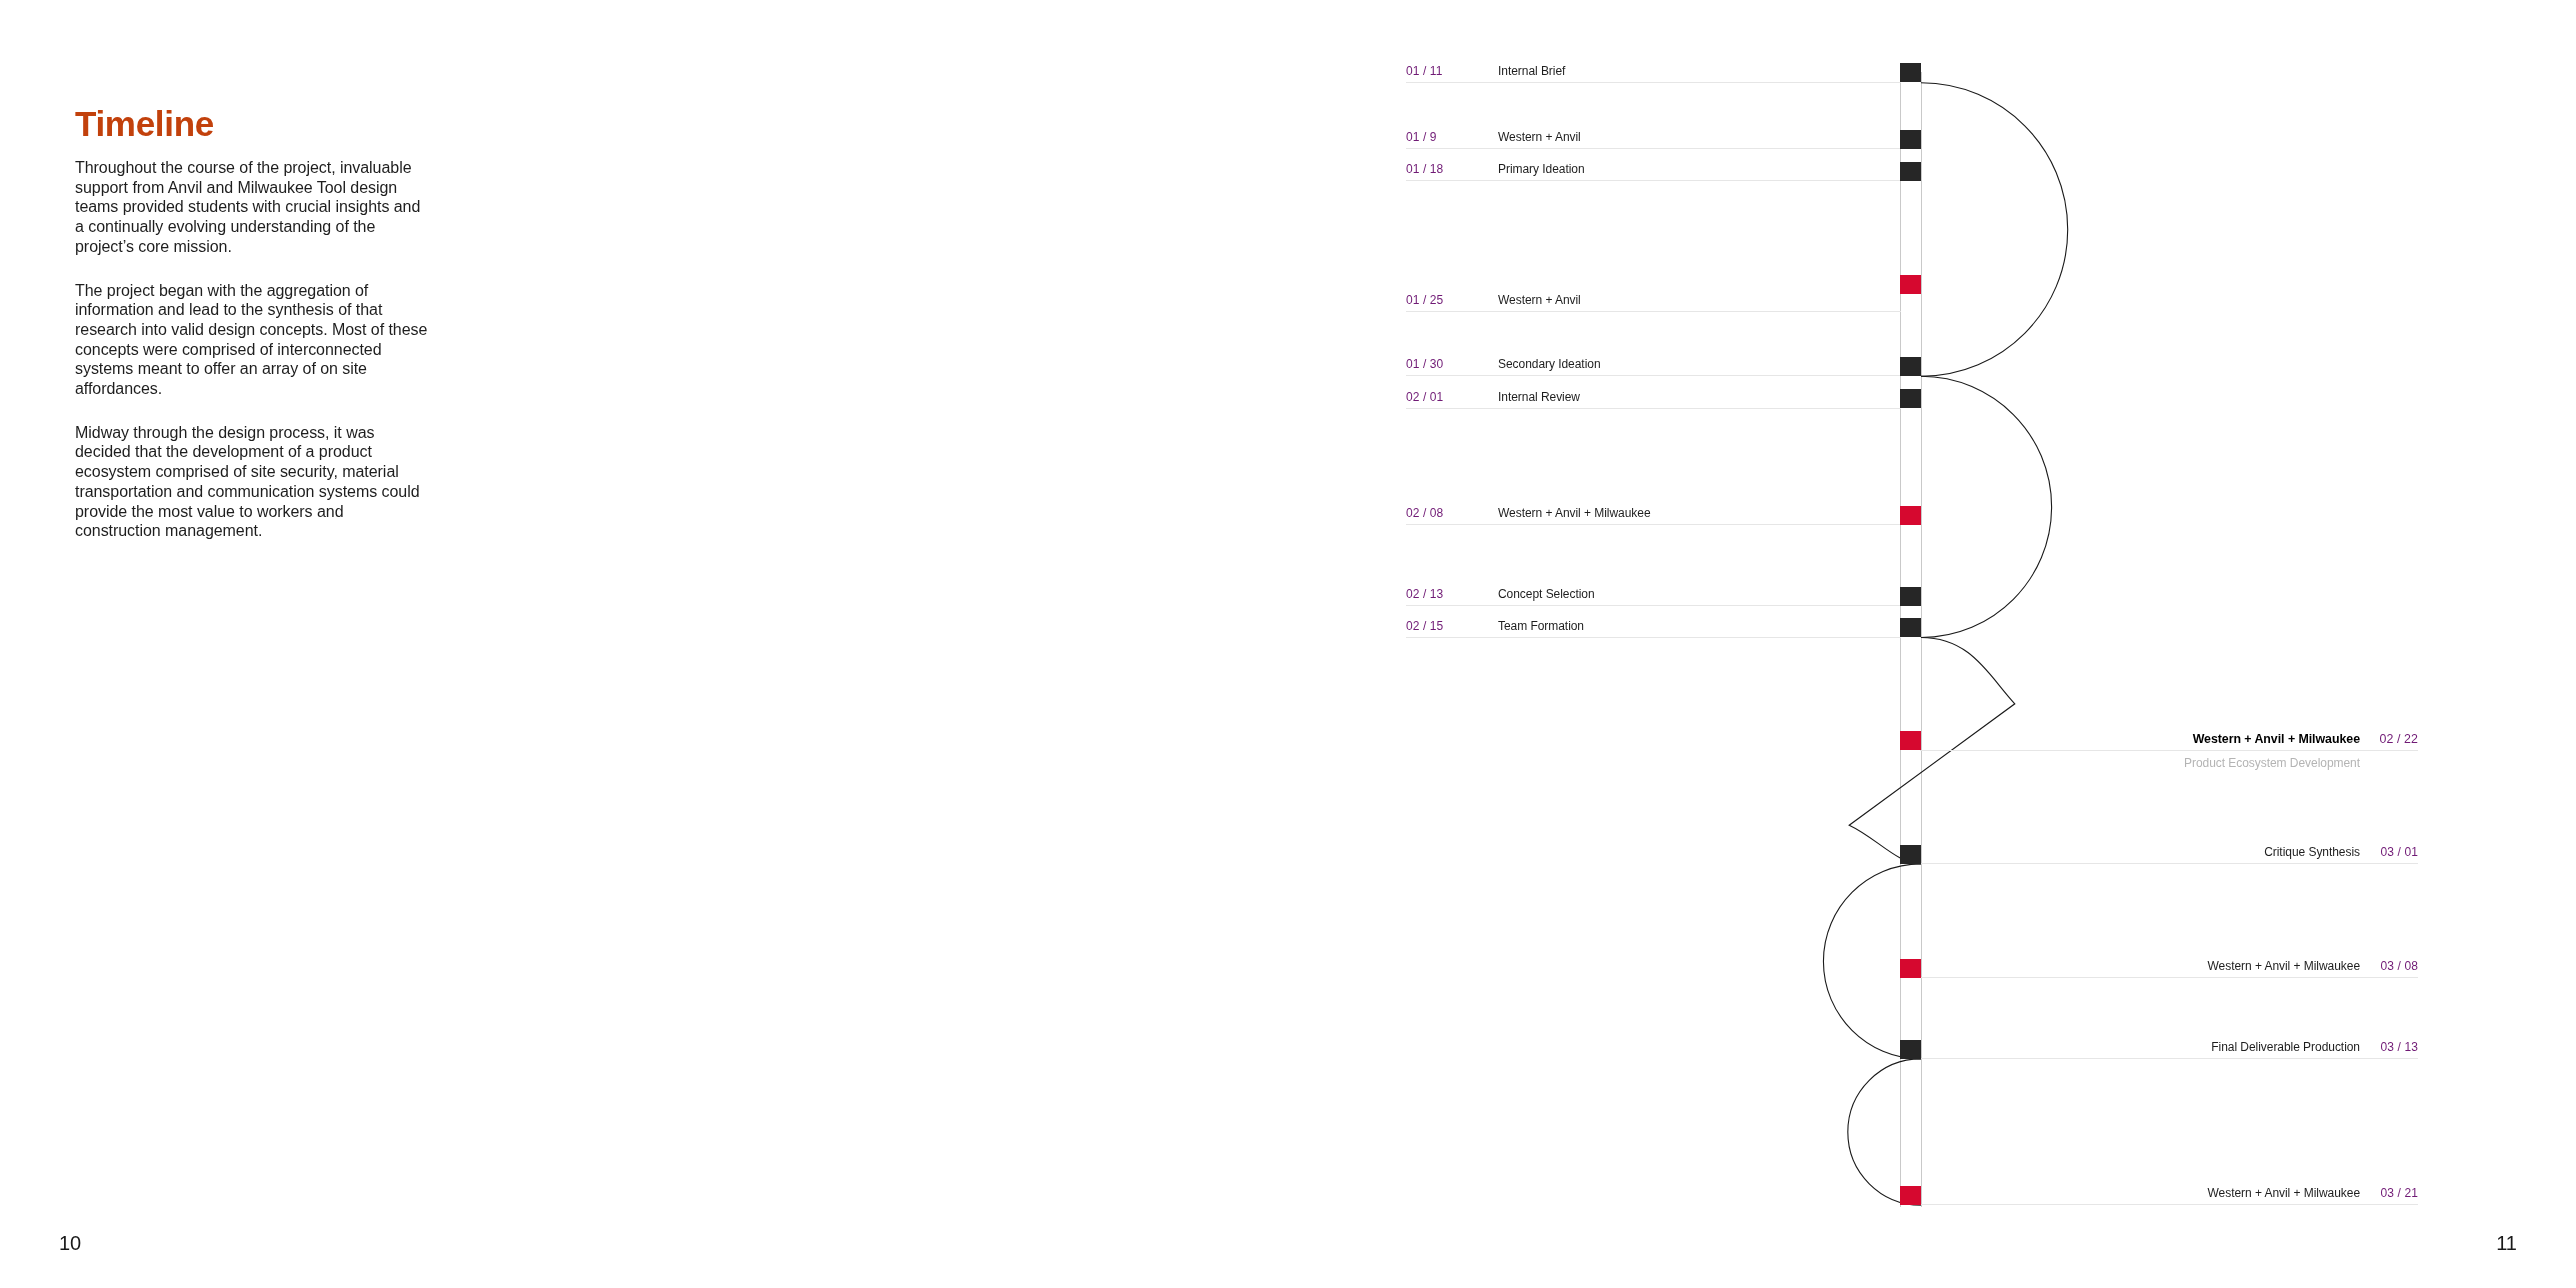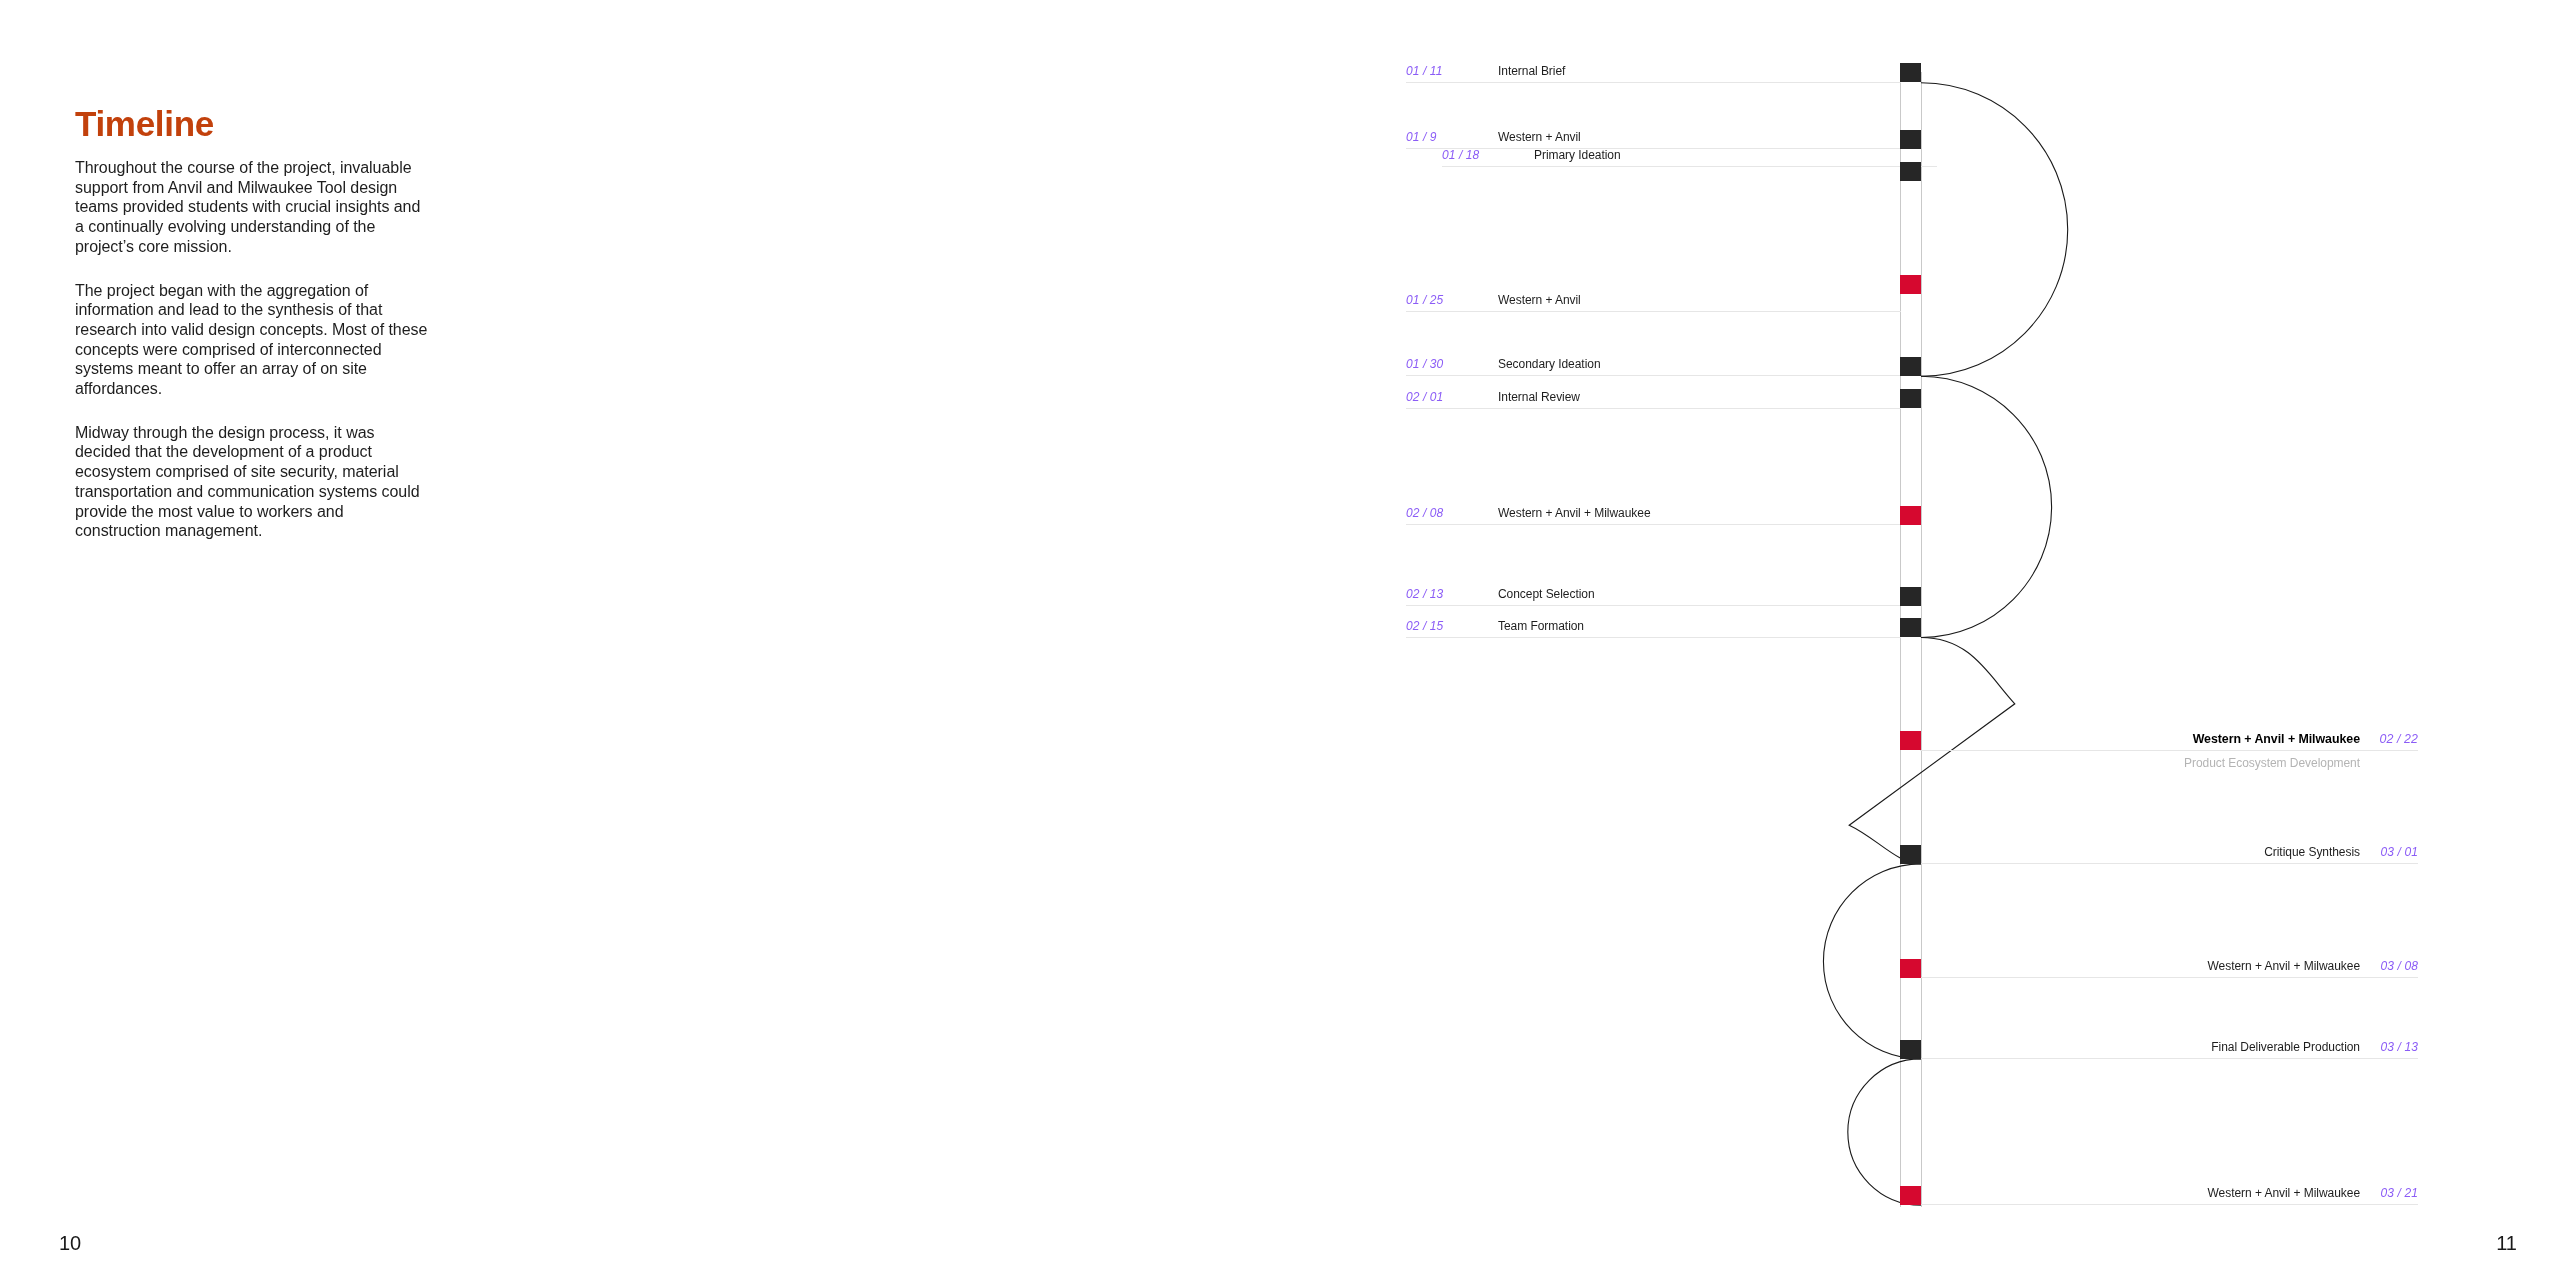"01 / 11" .tl-date { color: #8b5cf6 -> #701a75; font-style: italic -> none }
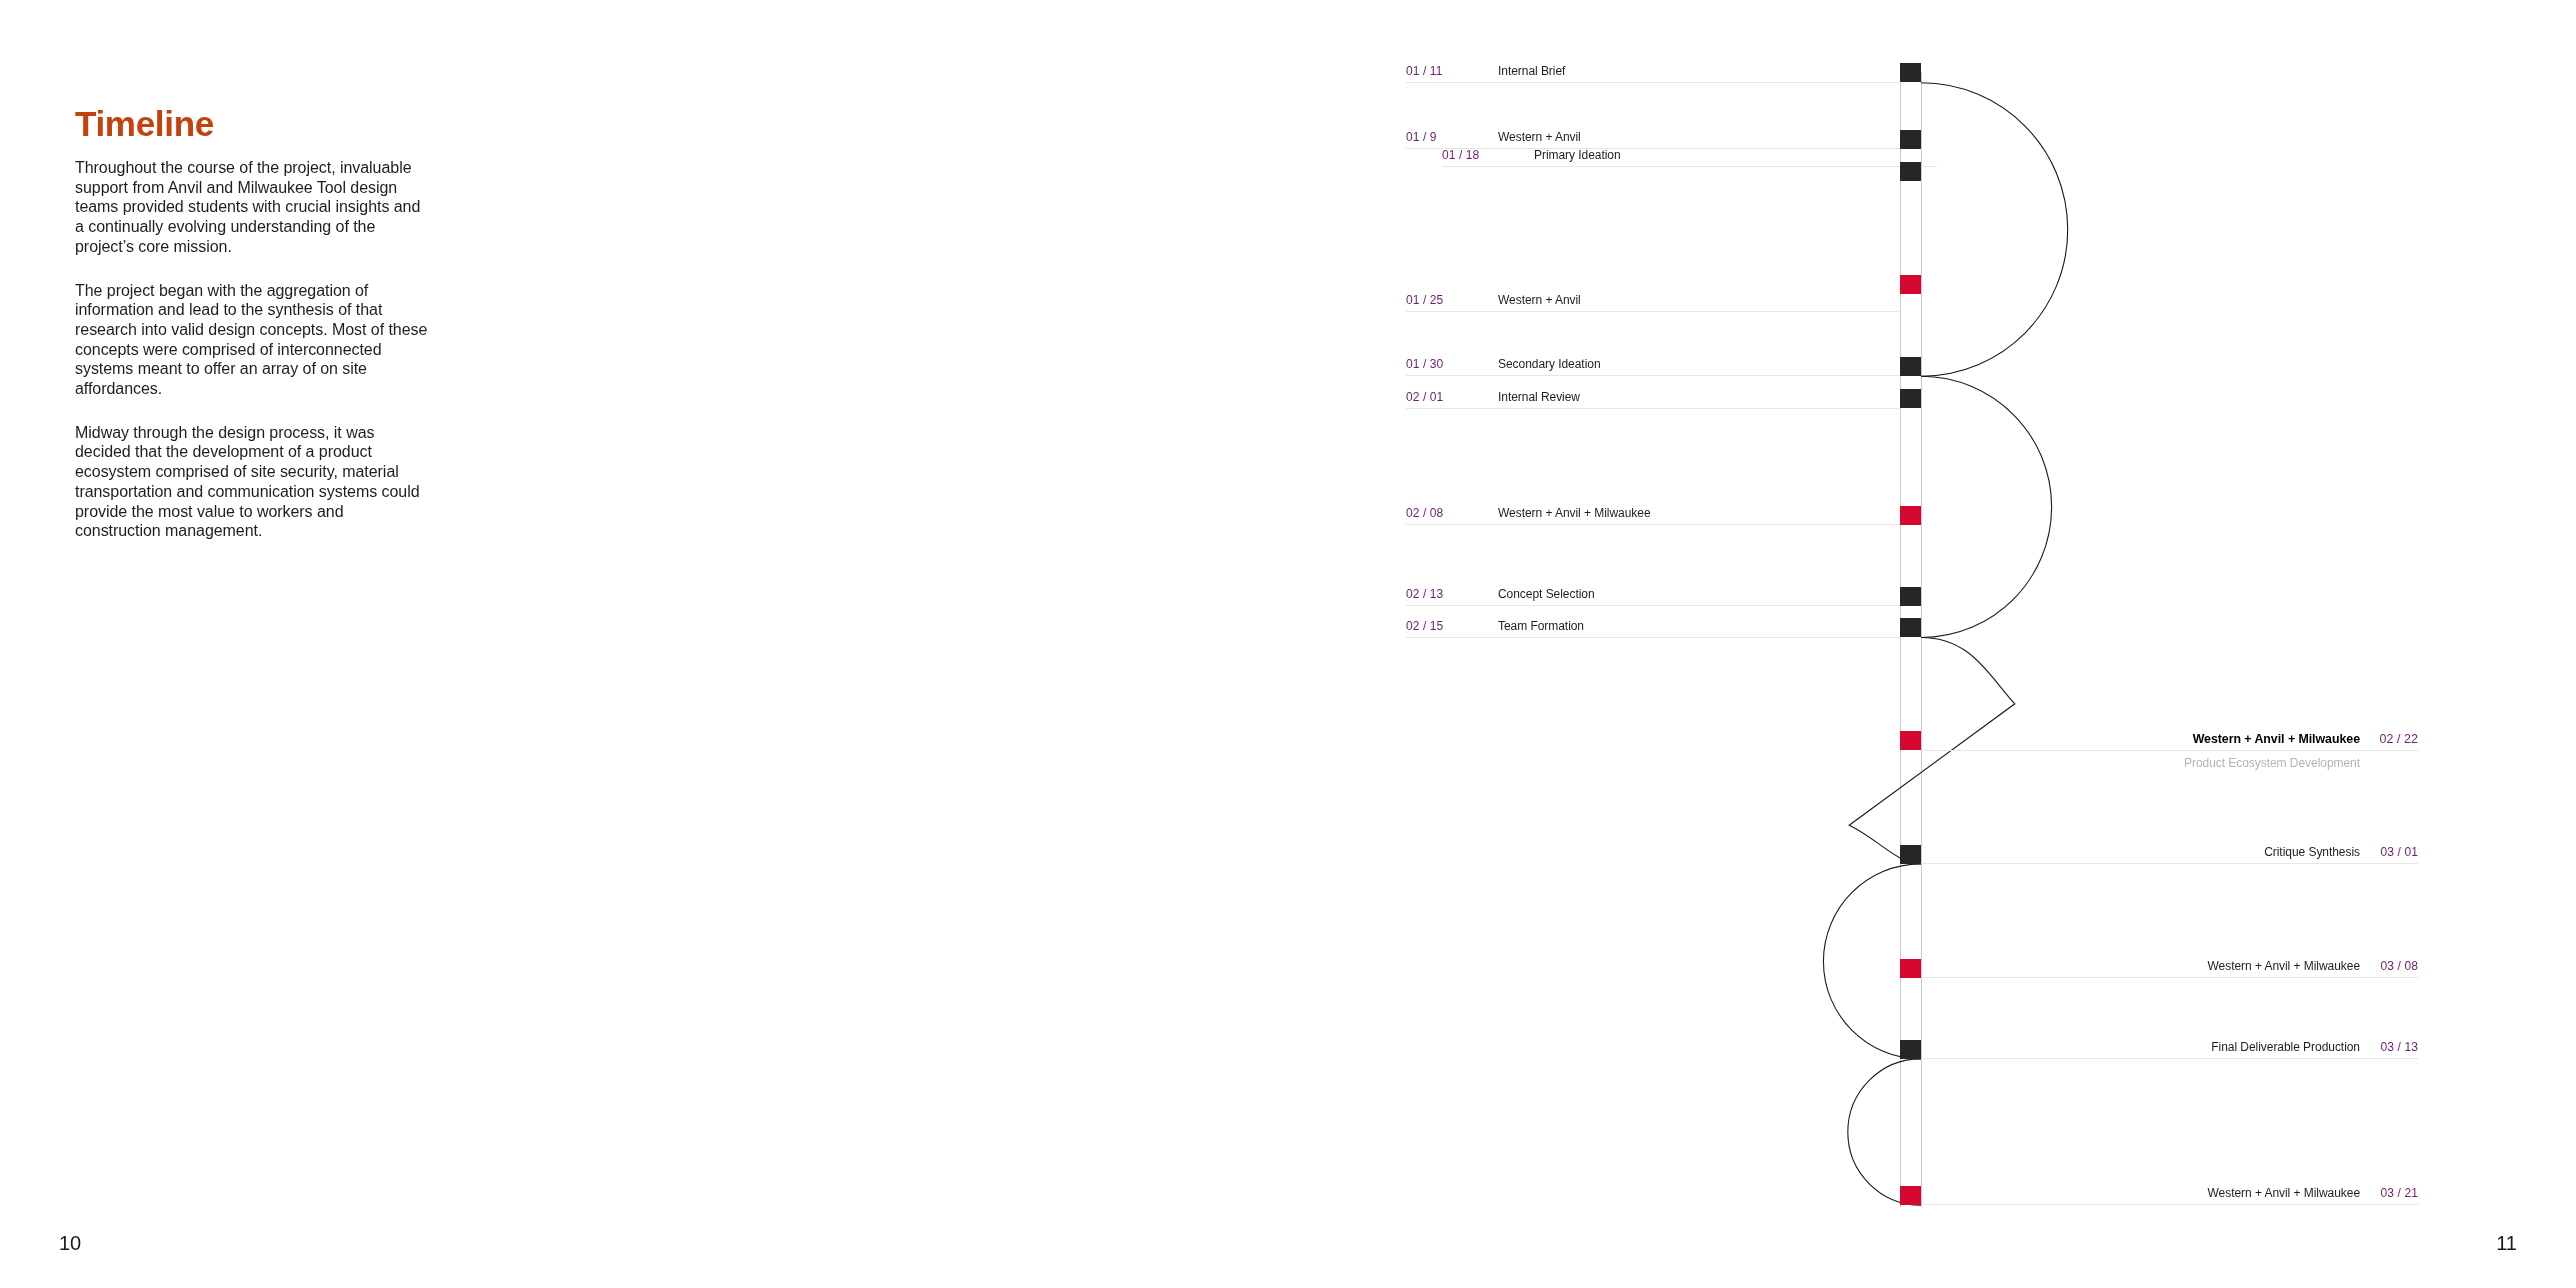"01 / 18" div.tl-row { margin-left: 36px -> none; top: 143px -> 157px }
